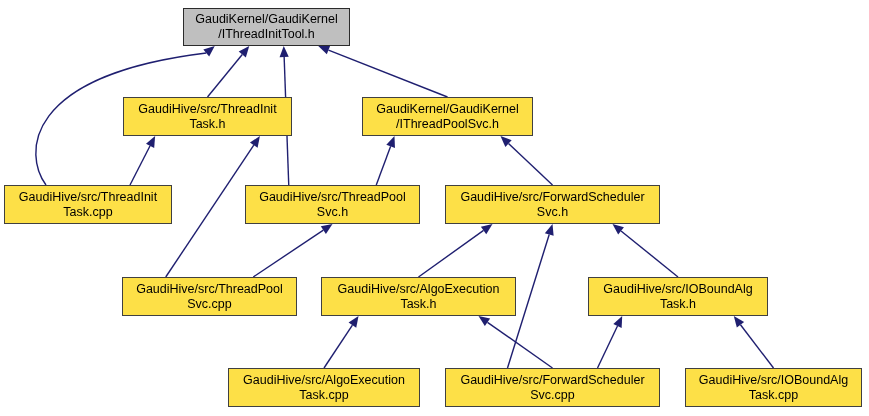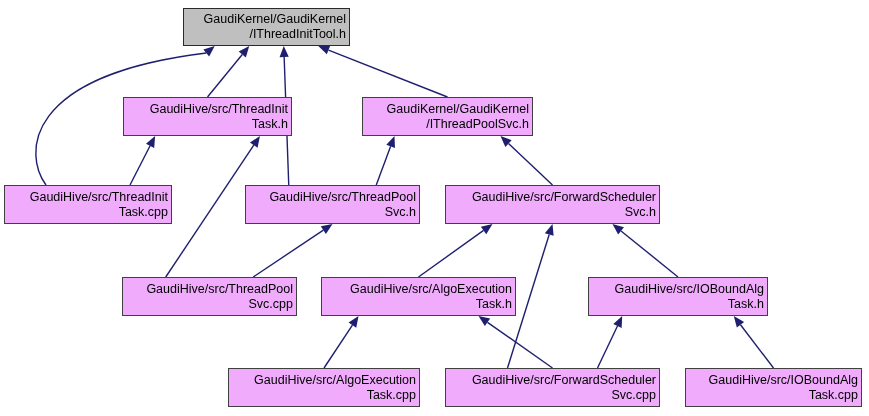"GaudiKernel/GaudiKernel" .node-label { text-align: right -> none }
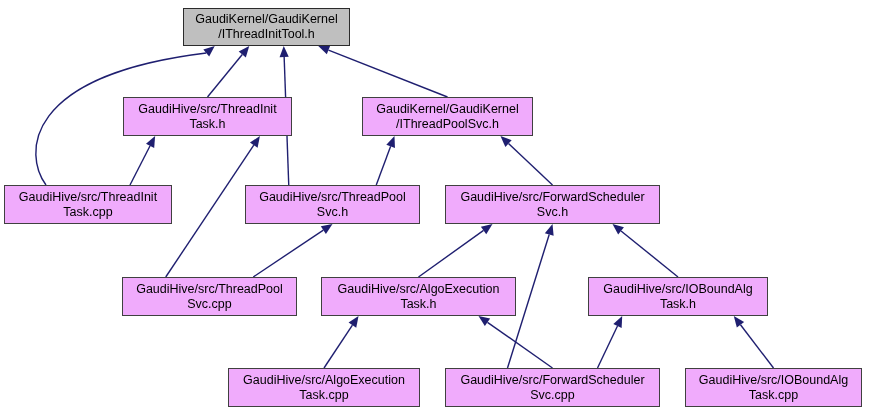"GaudiHive/src/ThreadInit" .graph-node { background: #f0abfc -> #fde047 }
